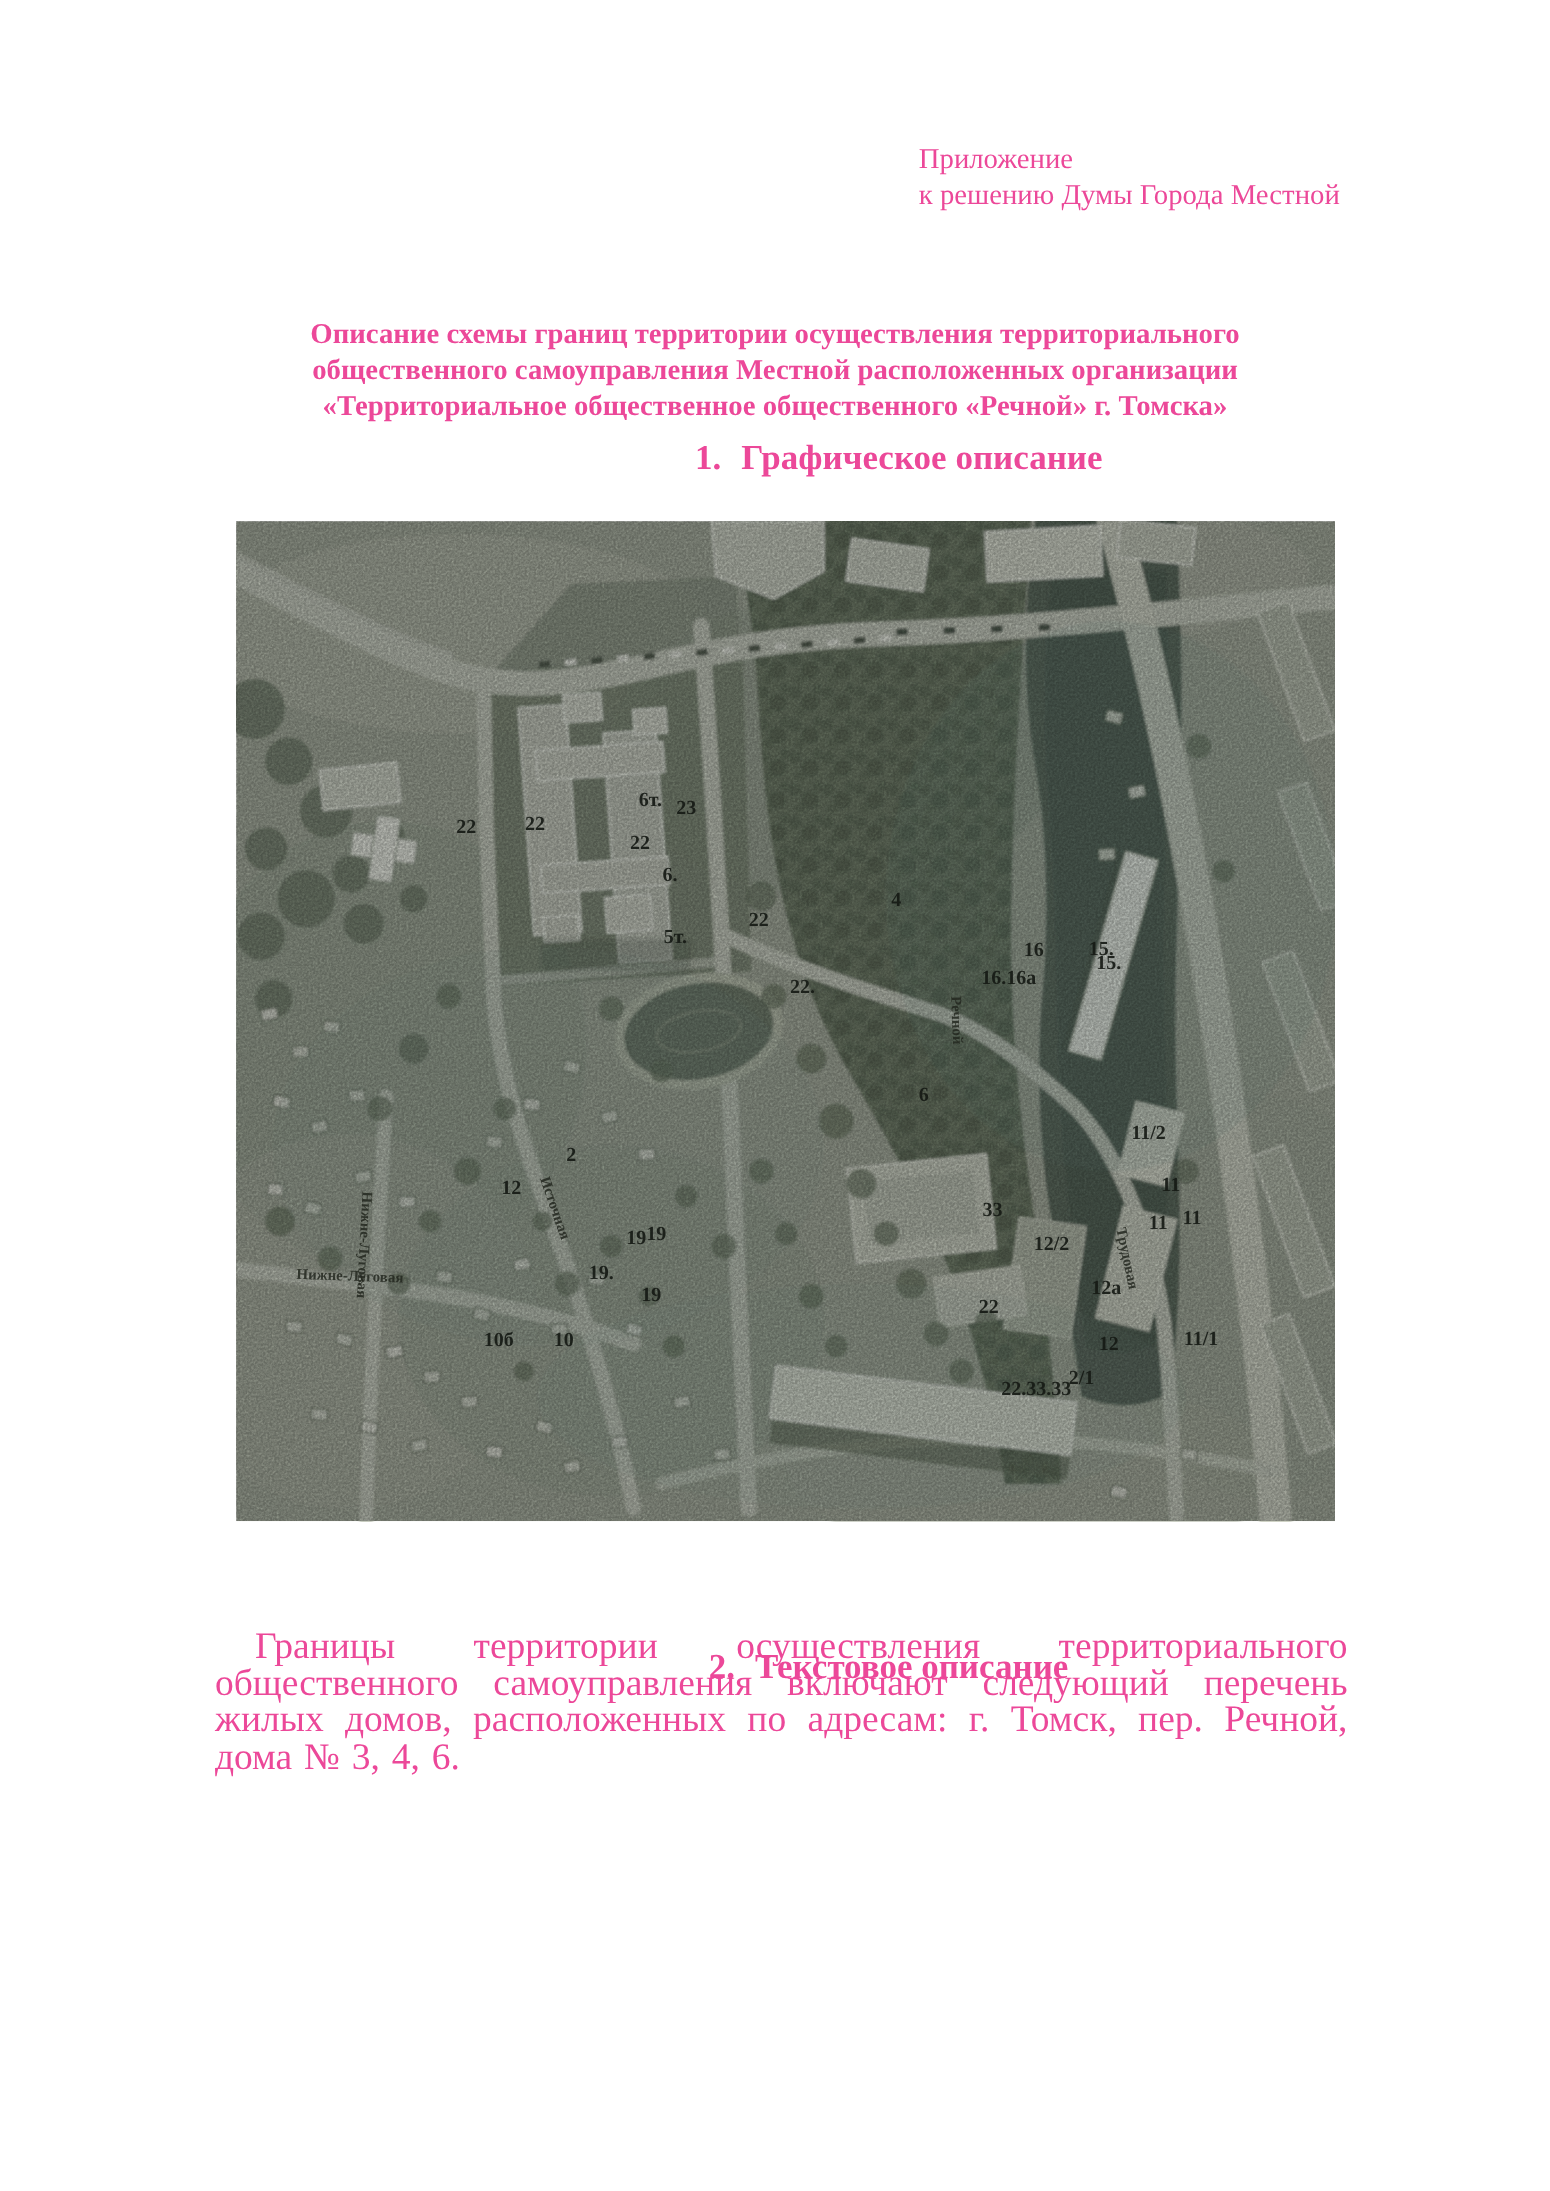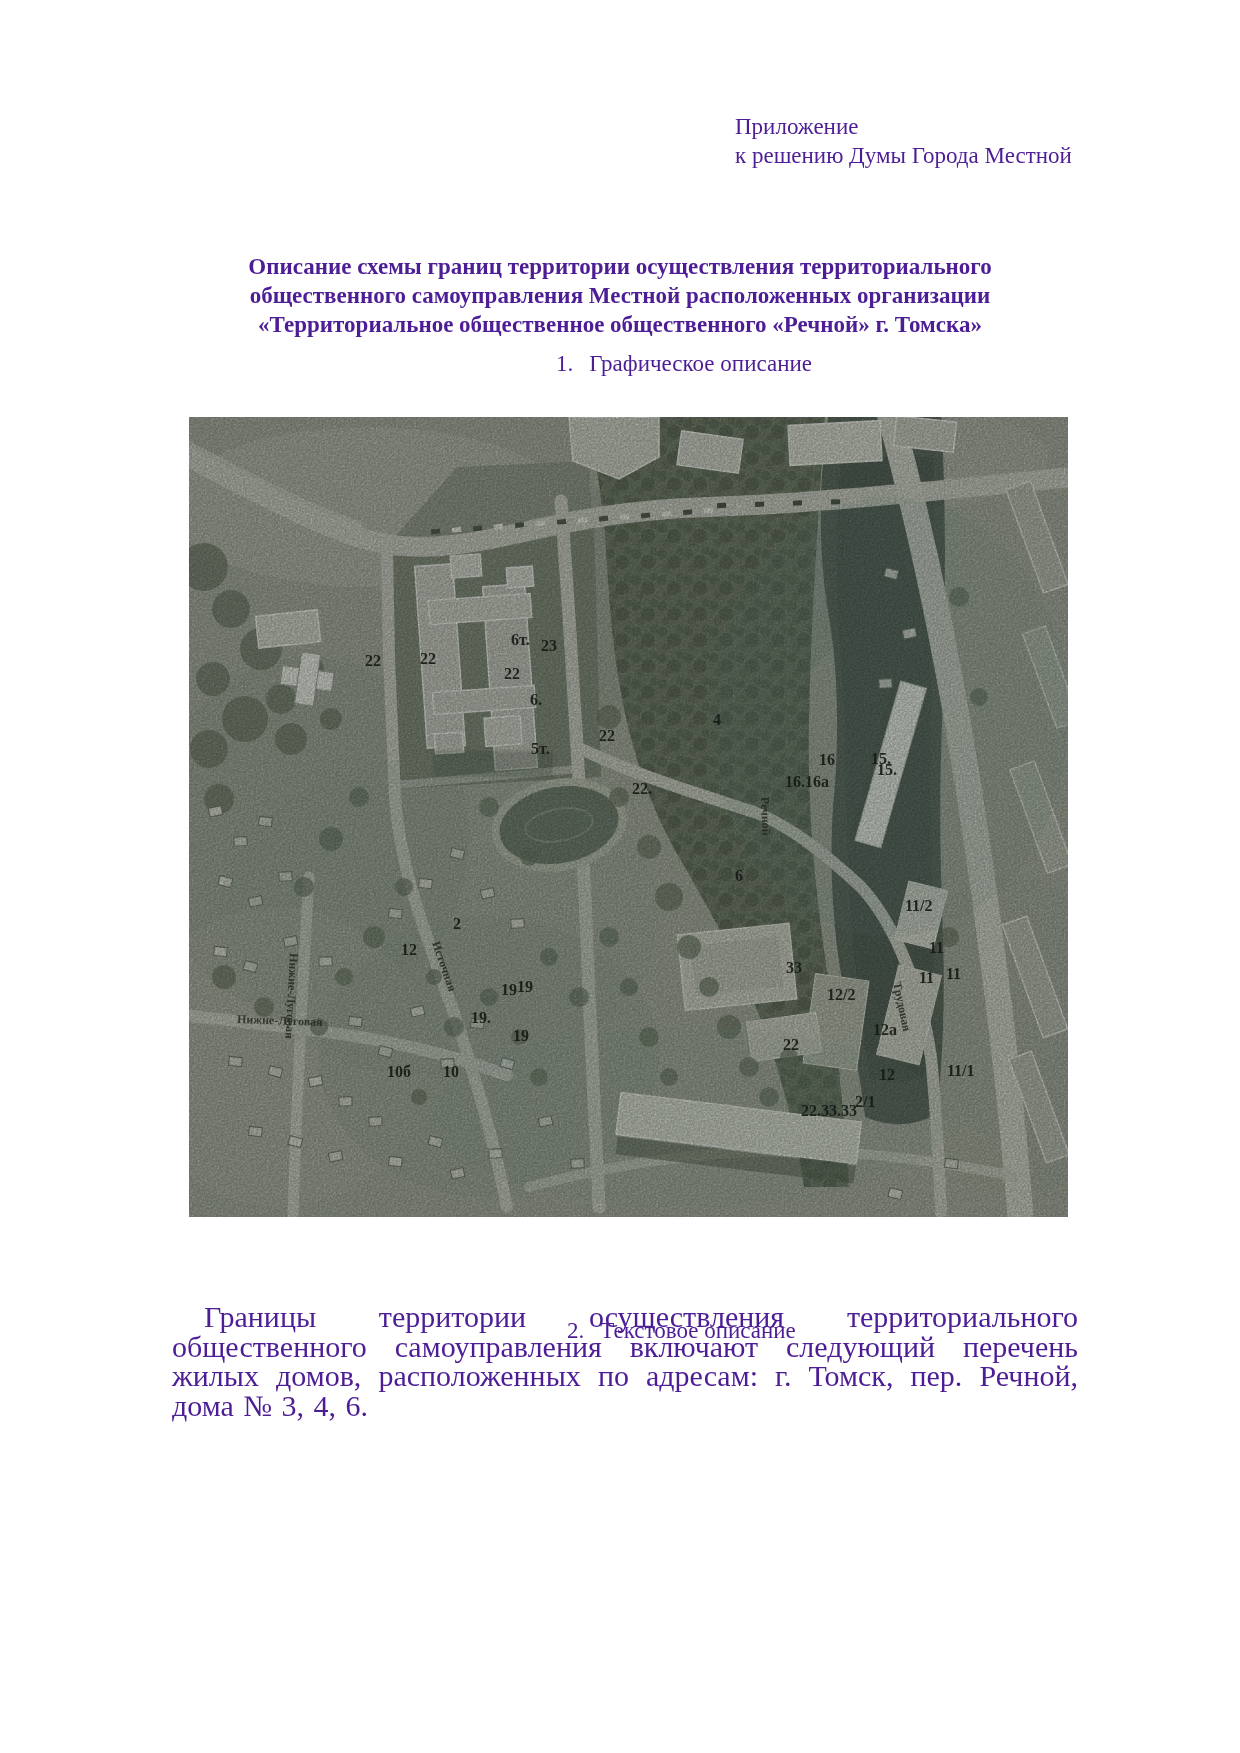"Приложение" #page { color: #4c1d95 -> #ec4899 }
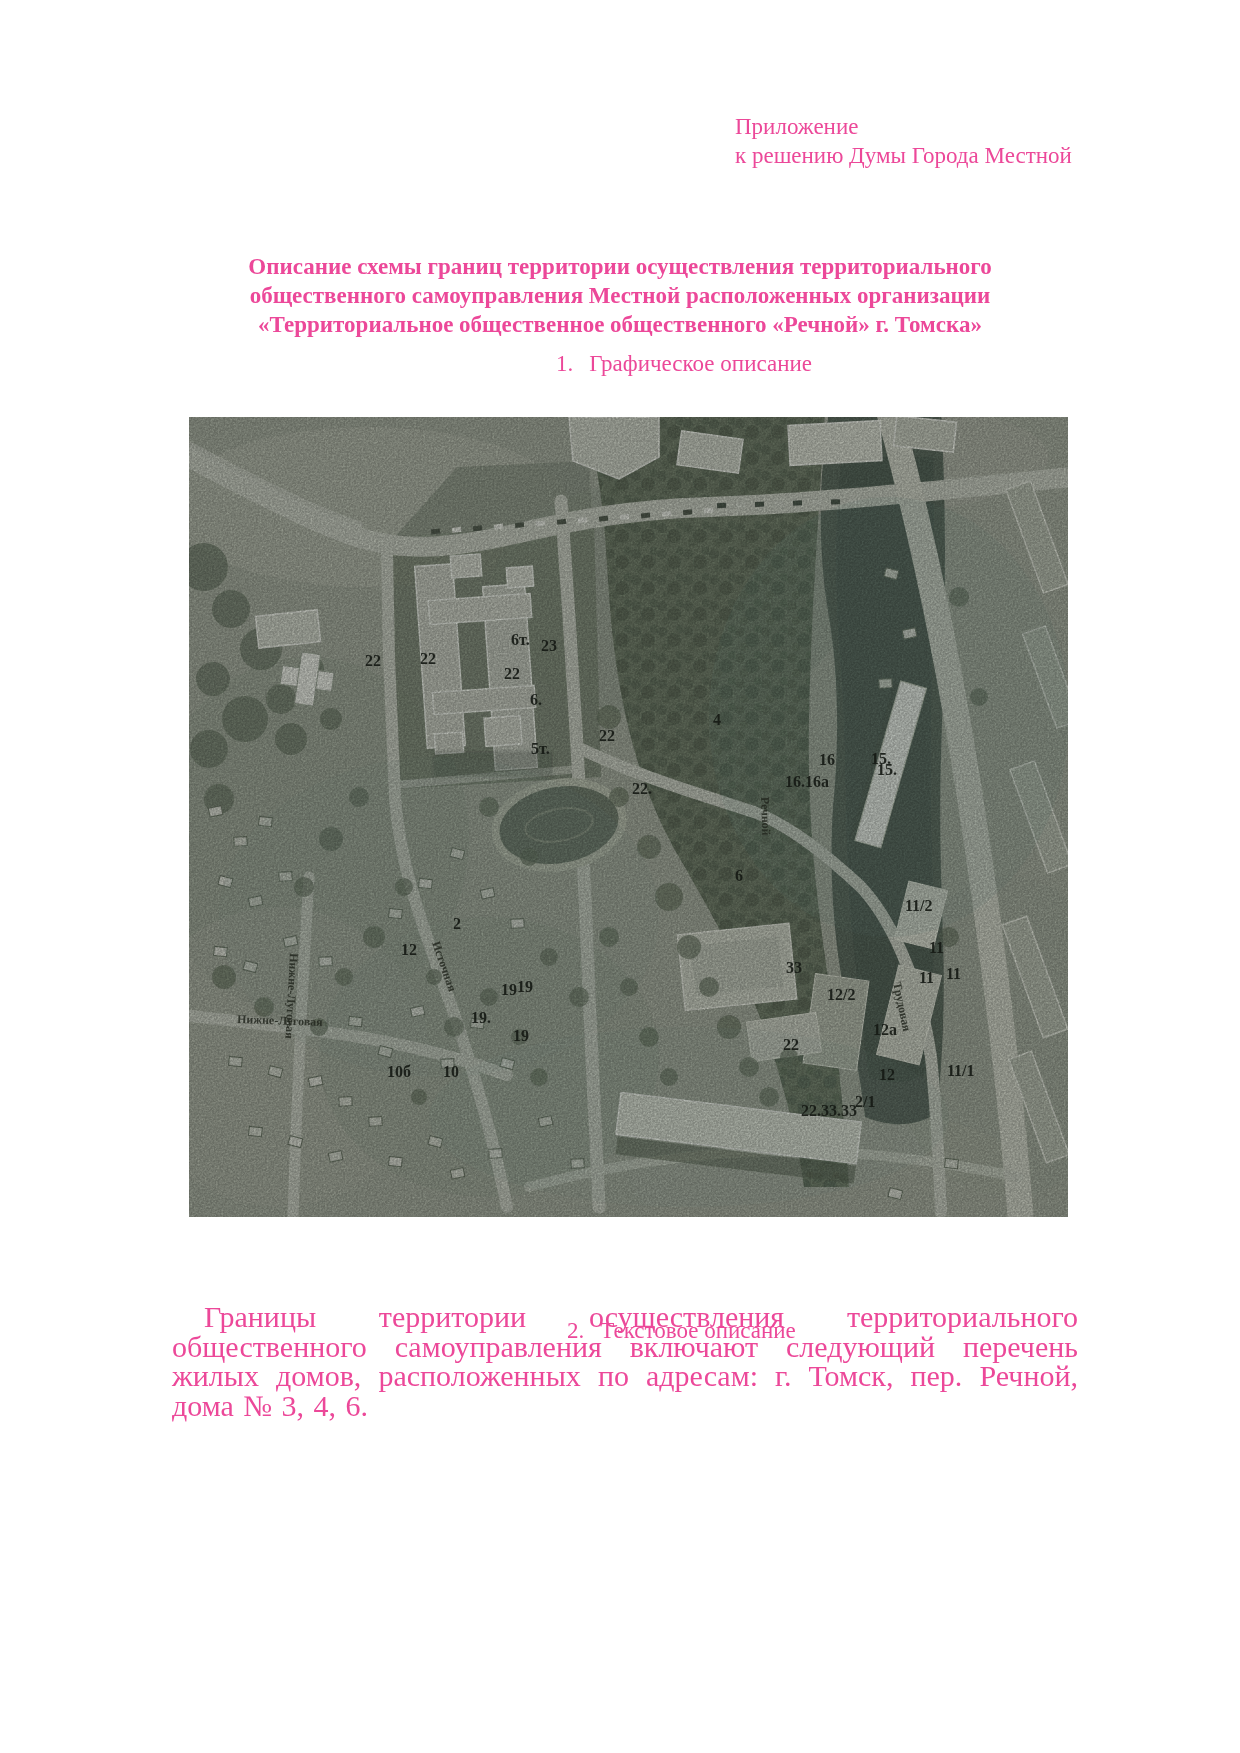"1. Графическое описание" .section-heading { font-size: 23px -> 28px; font-weight: 400 -> 700 }
